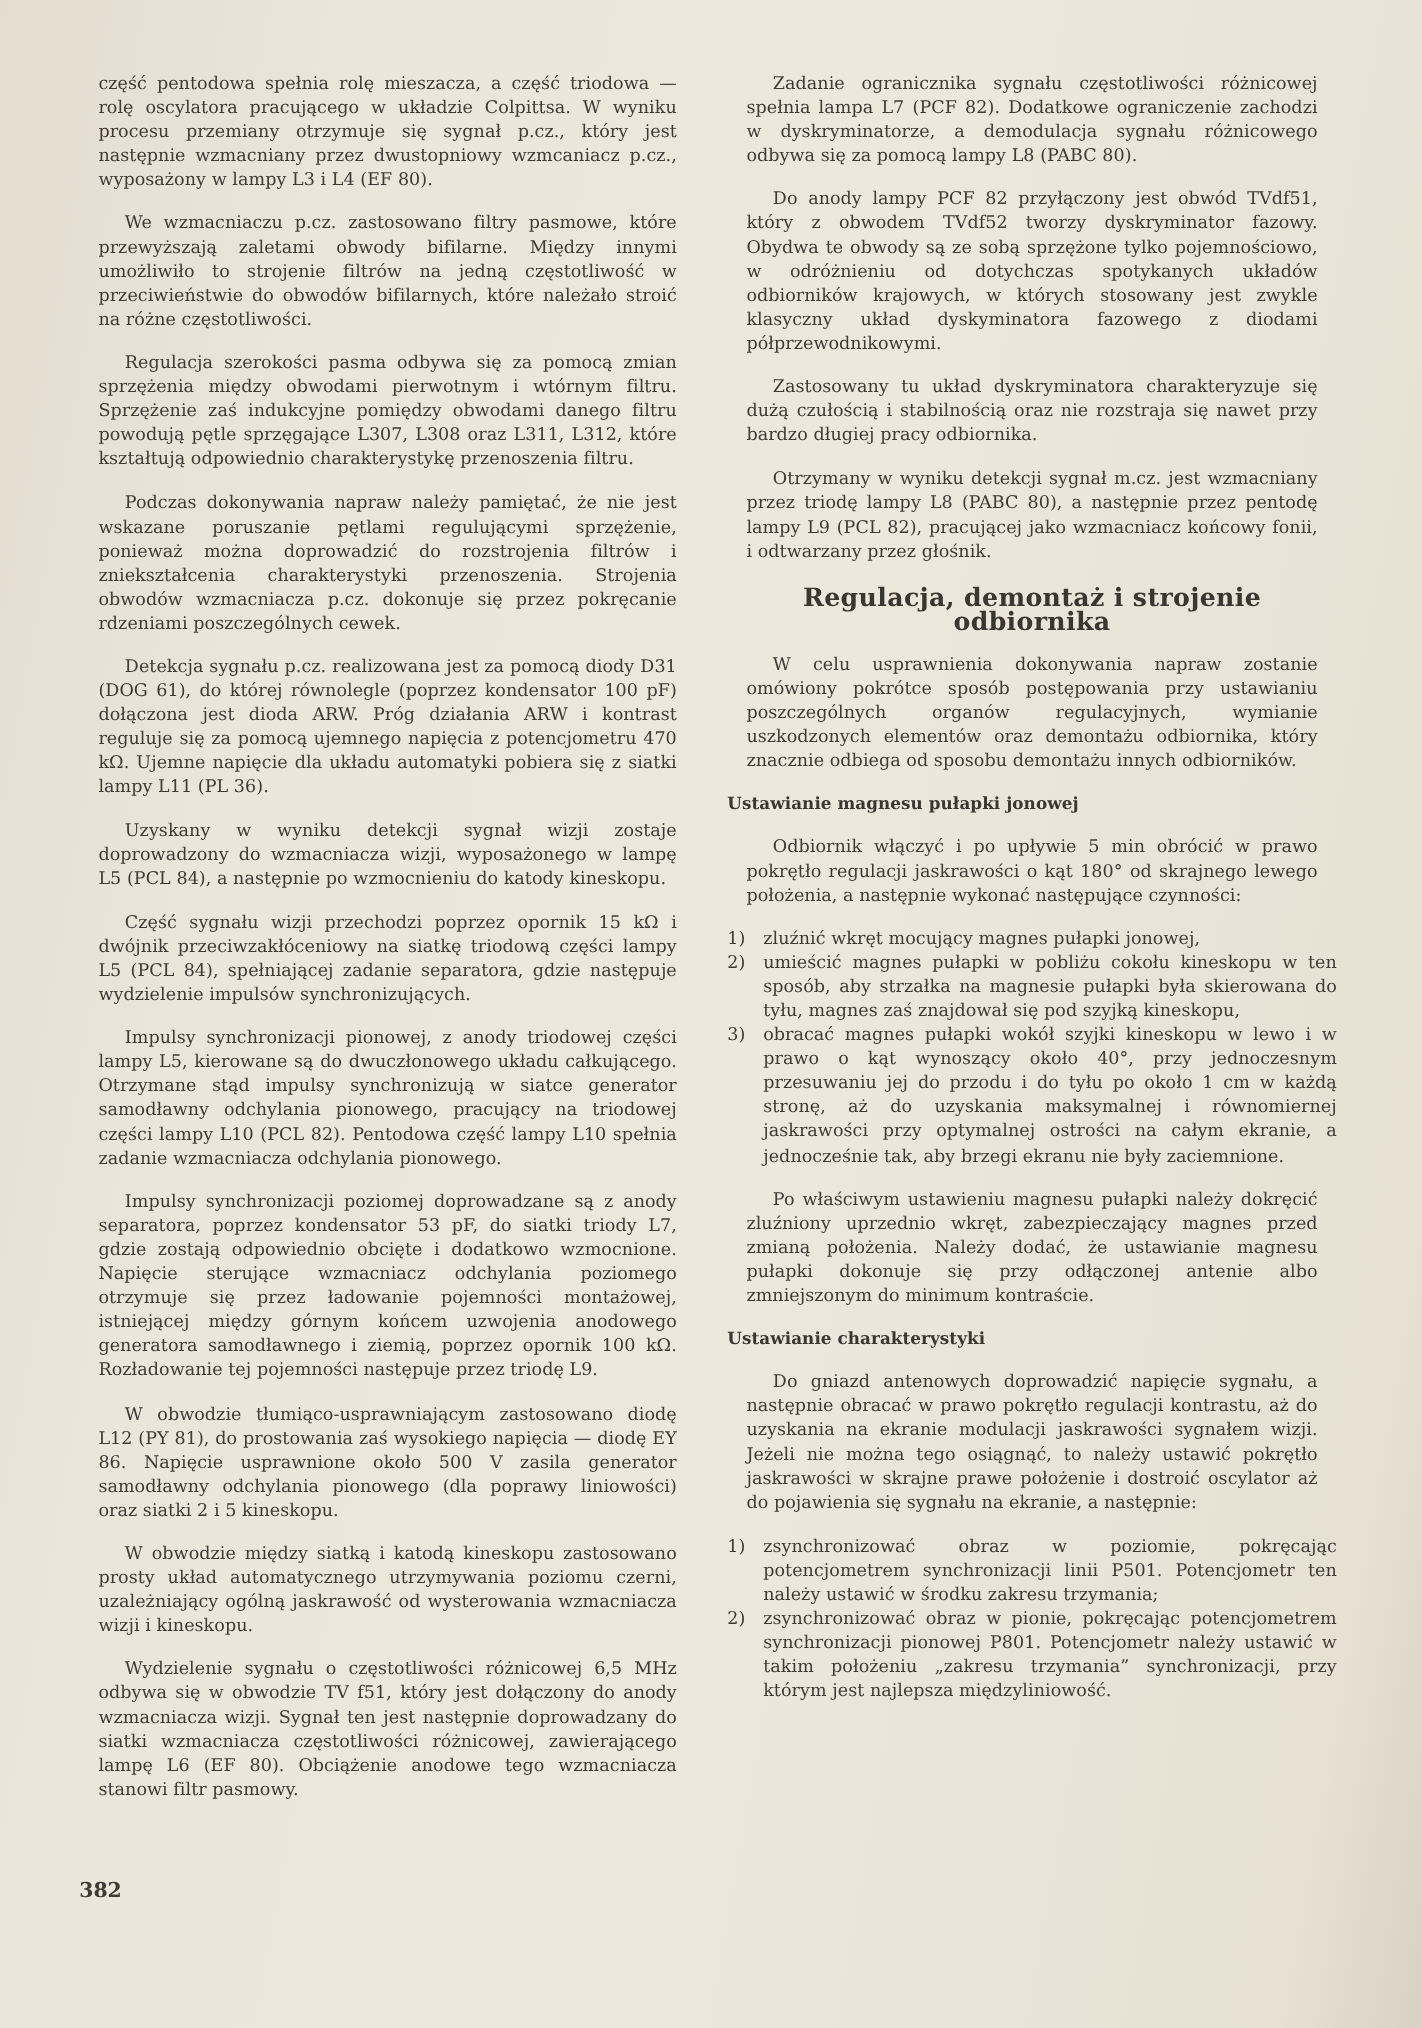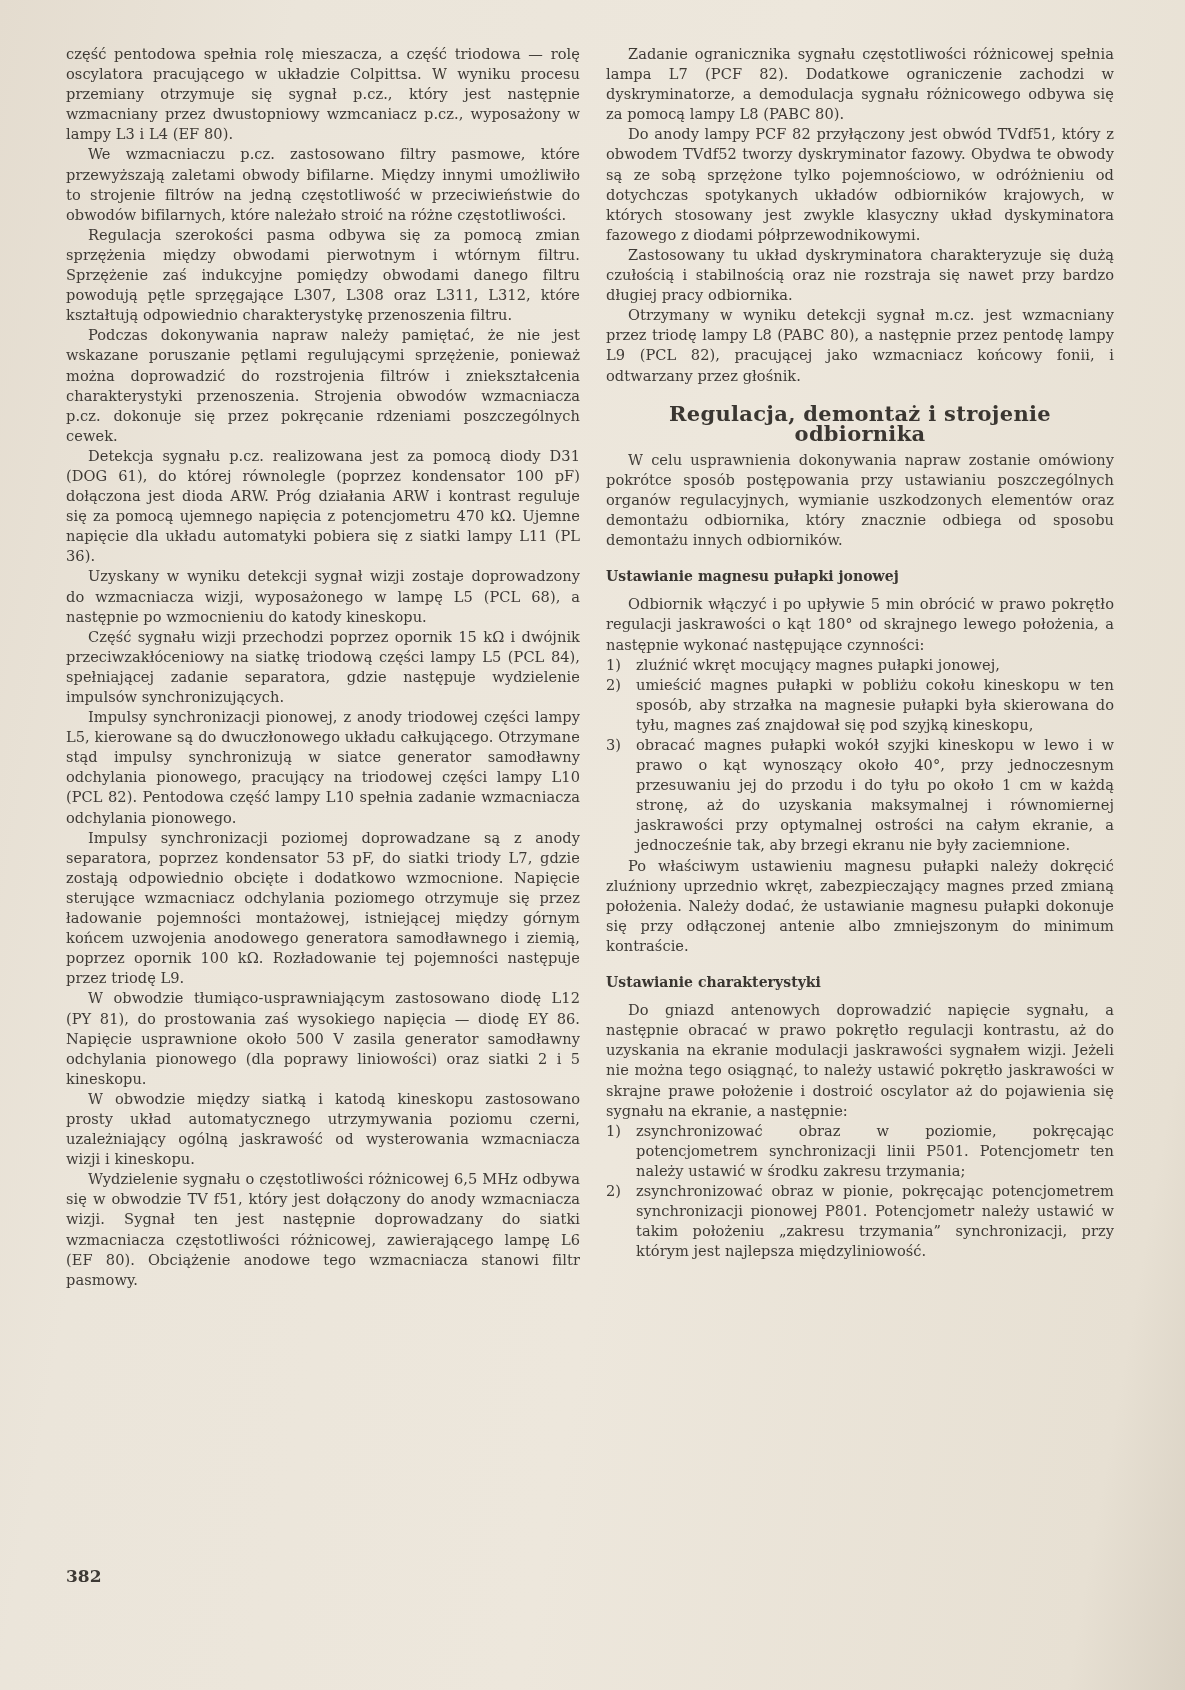"część pentodowa spełnia rolę mieszacza," p { margin: 0 -> 16px }
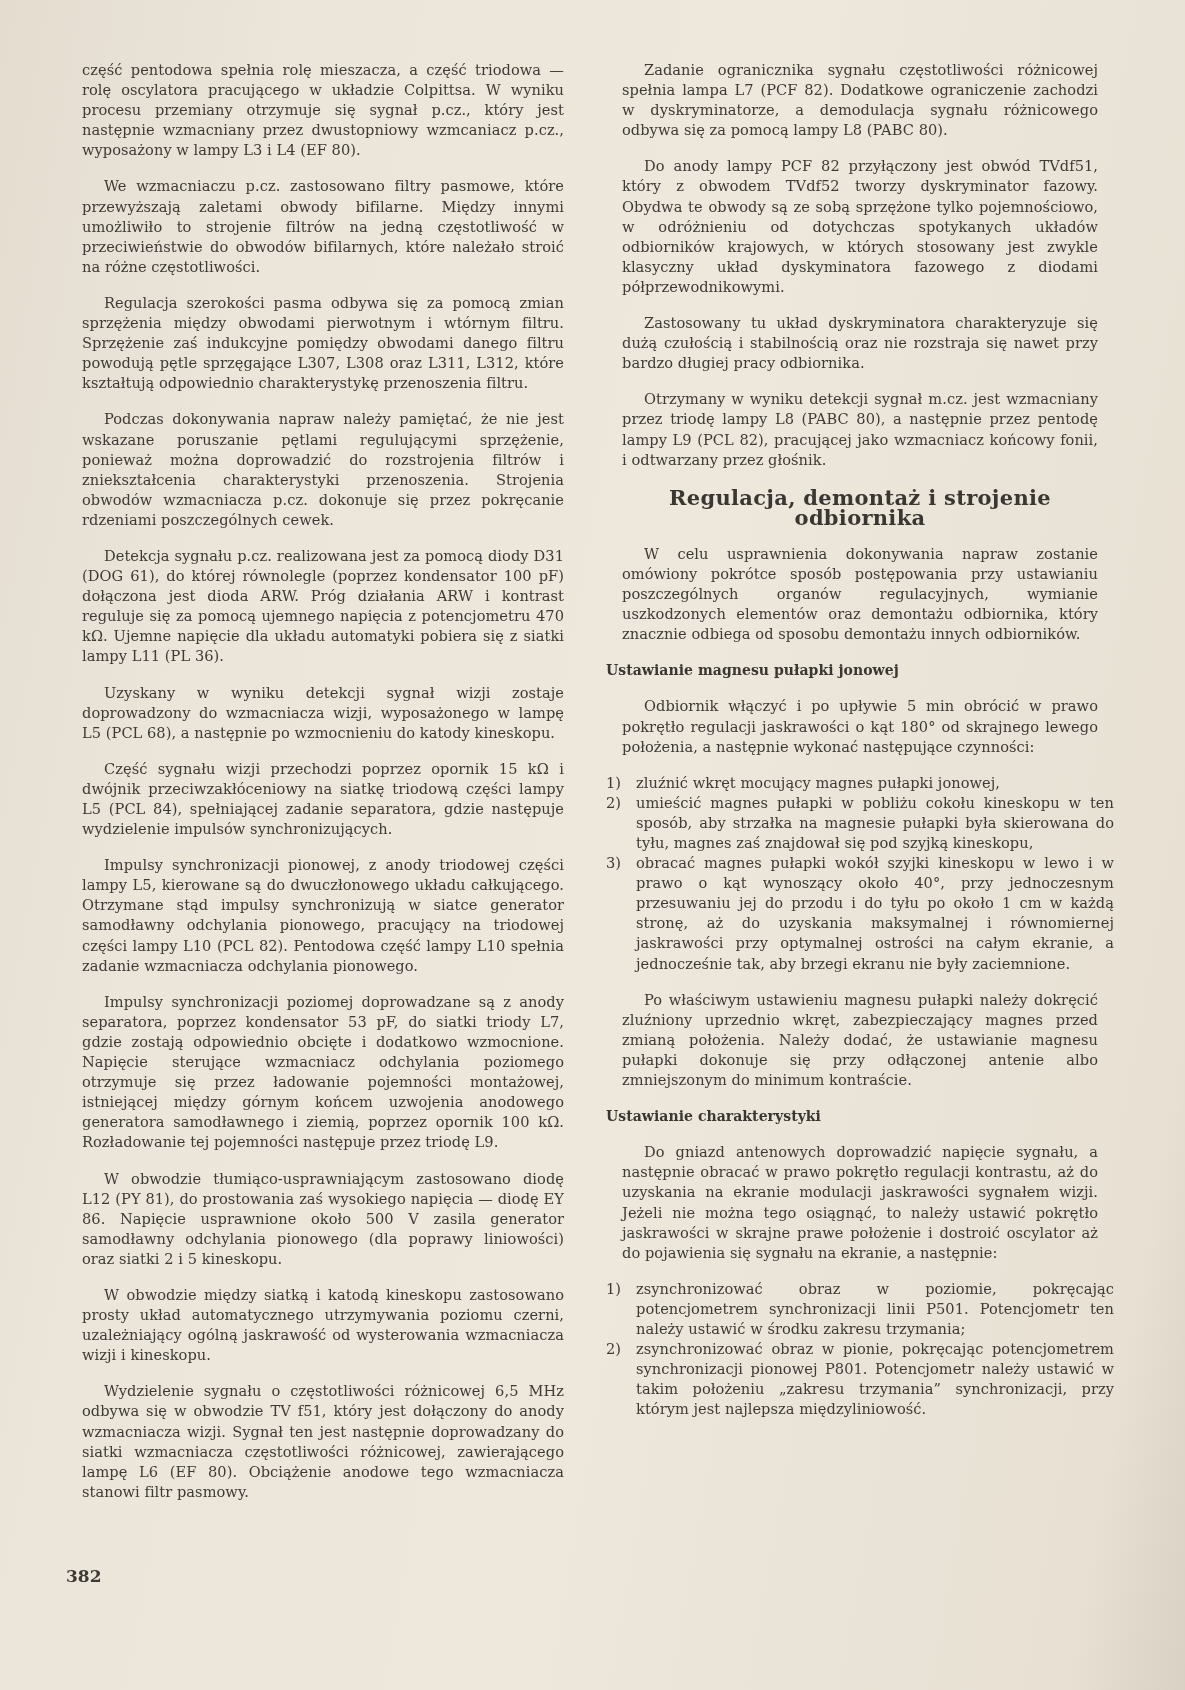"Uzyskany w wyniku detekcji sygnał" p { text: 68 -> 84 }
